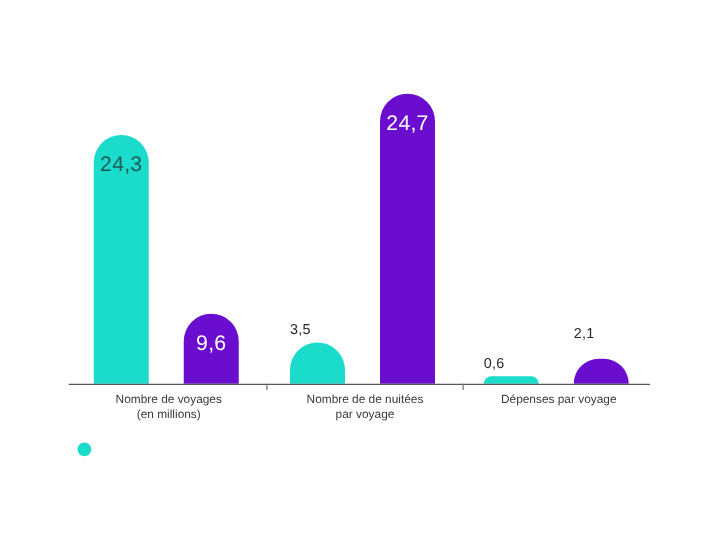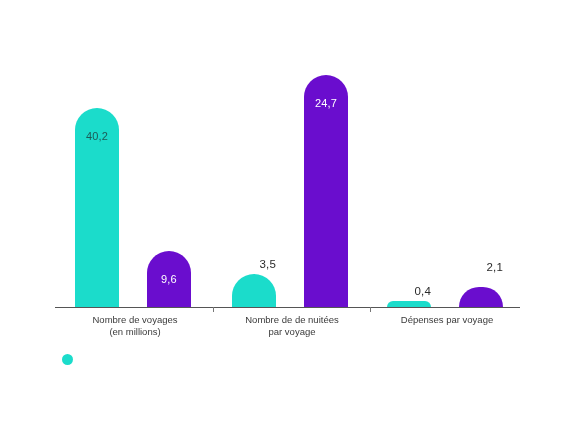"24,7" .bar-value-in { font-size: 11px -> 17px }
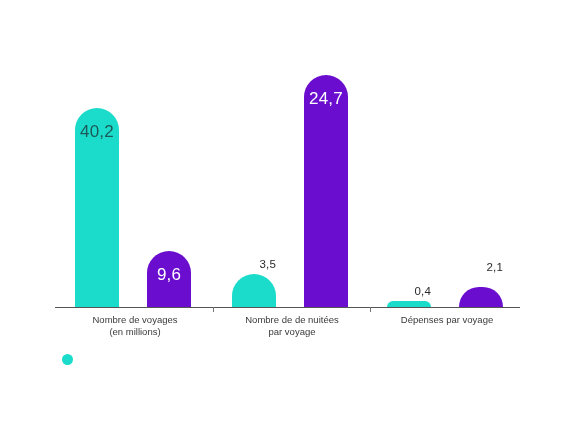"40,2" div.bar-value-in { text: 40,2 -> 24,3 }
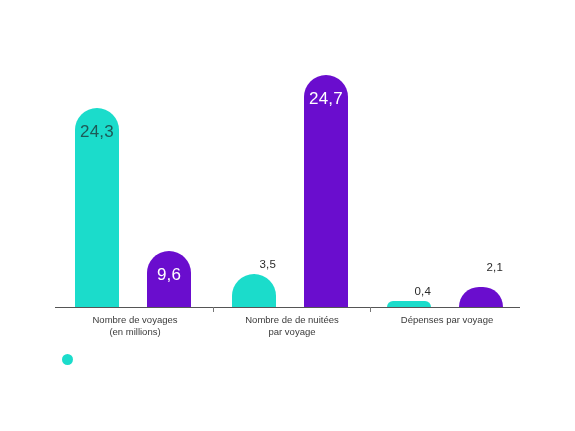"3,5" .bar-value-out { text-align: right -> left }
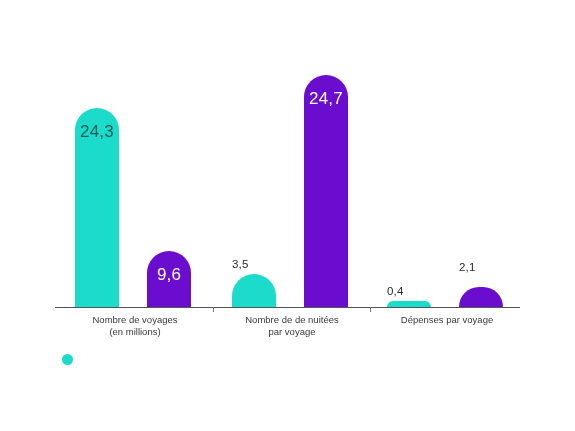"0,4" div.bar-value-out { text: 0,4 -> 0,6 }
